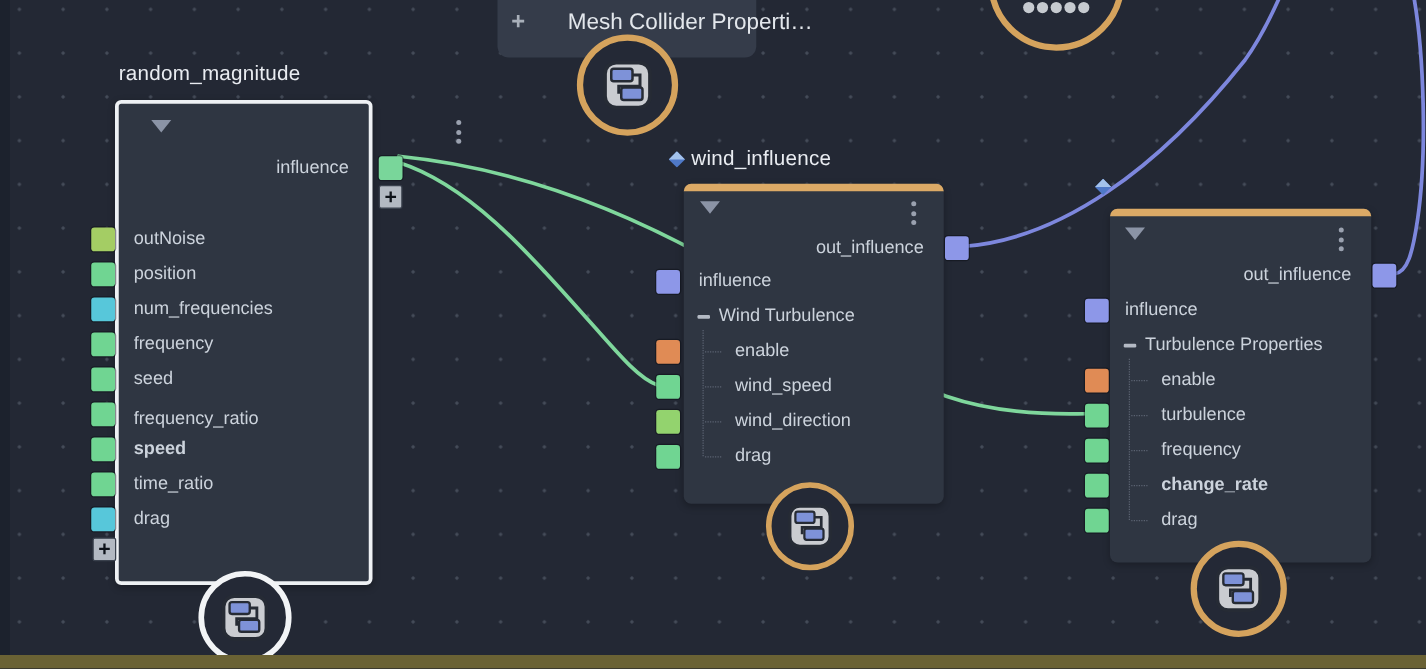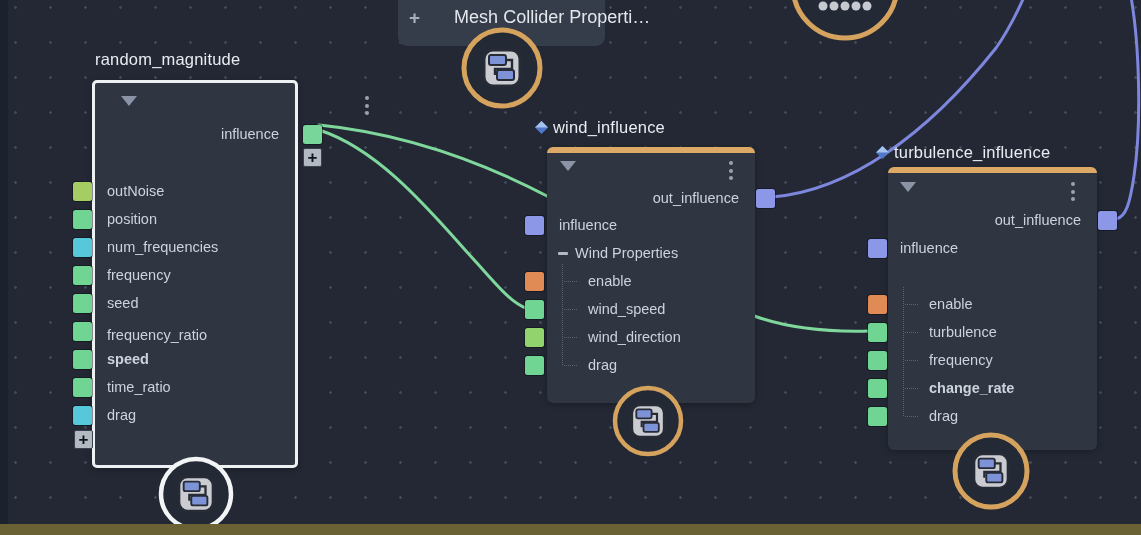"turbulence_influence" span { html: <span>turbulence_influence</span> -> none }
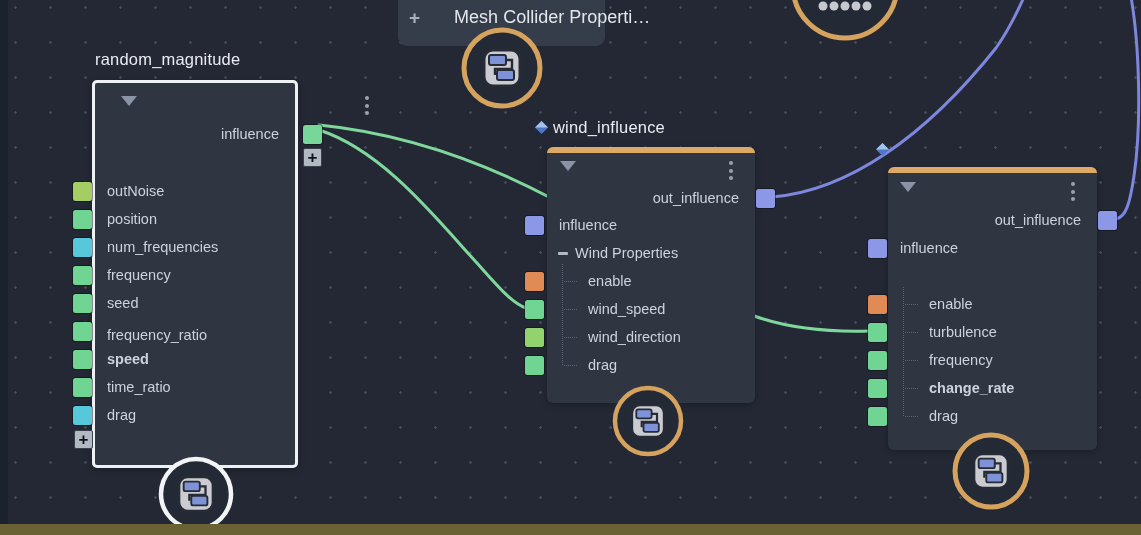"Wind Properties" span { text: Properties -> Turbulence }
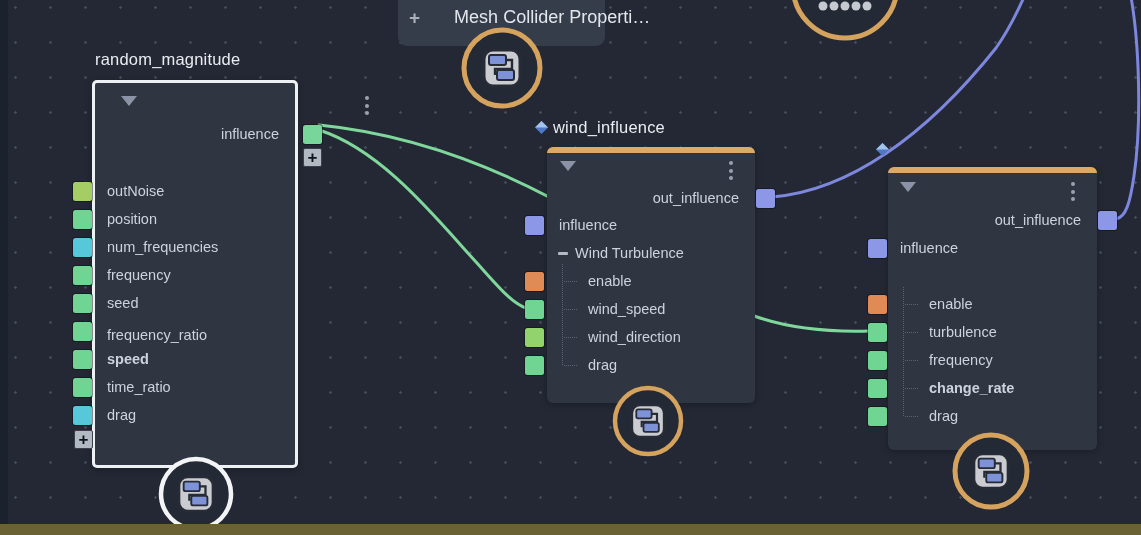"Turbulence Properties" div.row-label { html: none -> <div> <span></span> <span>Turbulence Properties</span> </div> }
